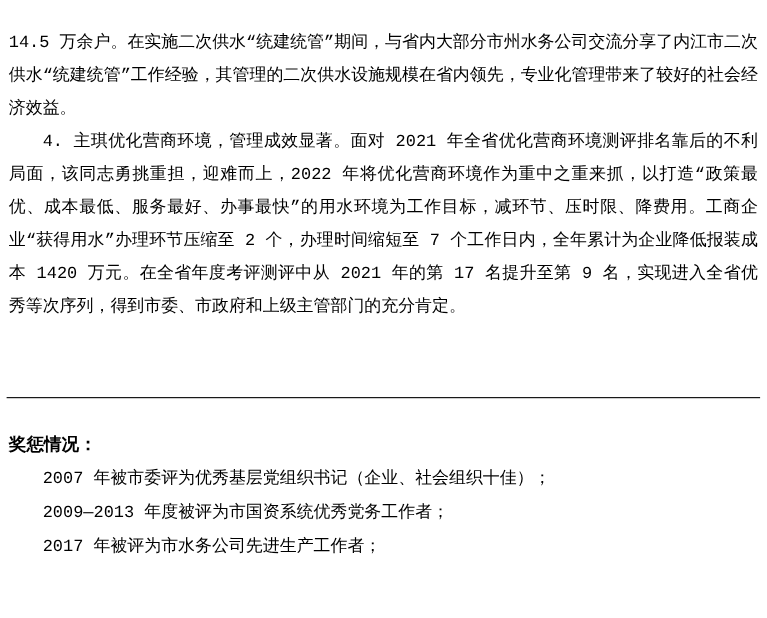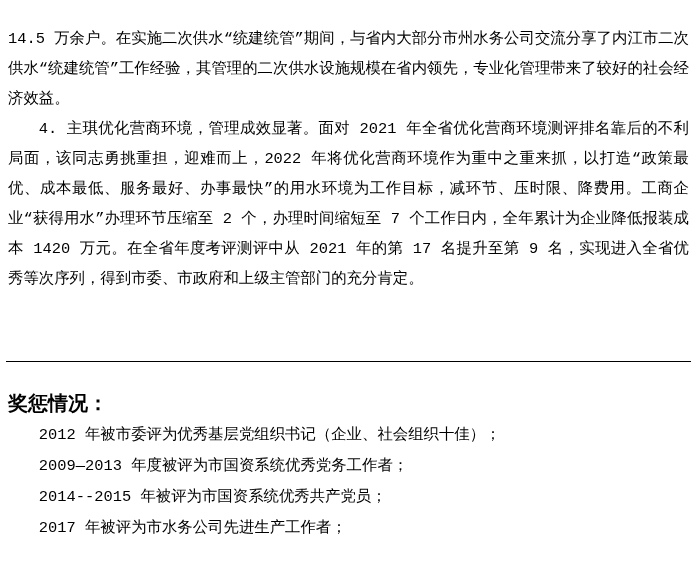"奖惩情况：" .awards-title { font-size: 20px -> 16px }
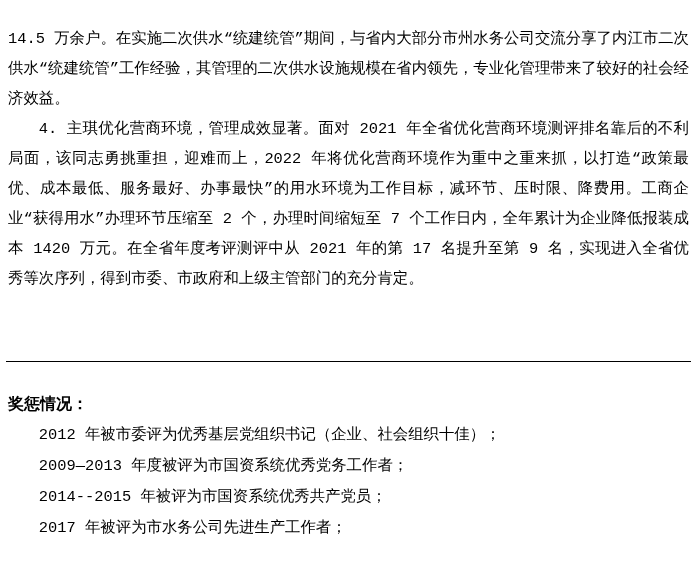"2012 年被市委评为优秀基层党组织书记（企业、社会组织十佳）；" p.award-line { text: 2012 -> 2007 }
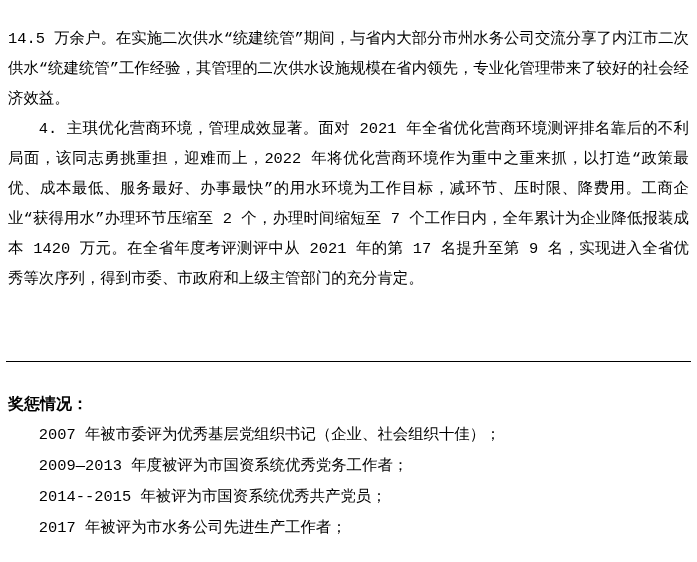"2014--2015 年被评为市国资系统优秀共产党员；" p.award-line { html: <p>2014--2015 年被评为市国资系统优秀共产党员；</p> -> none }
